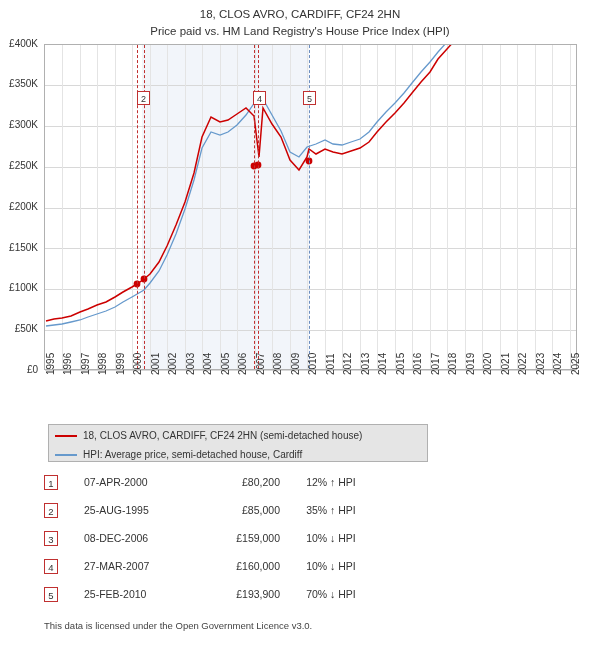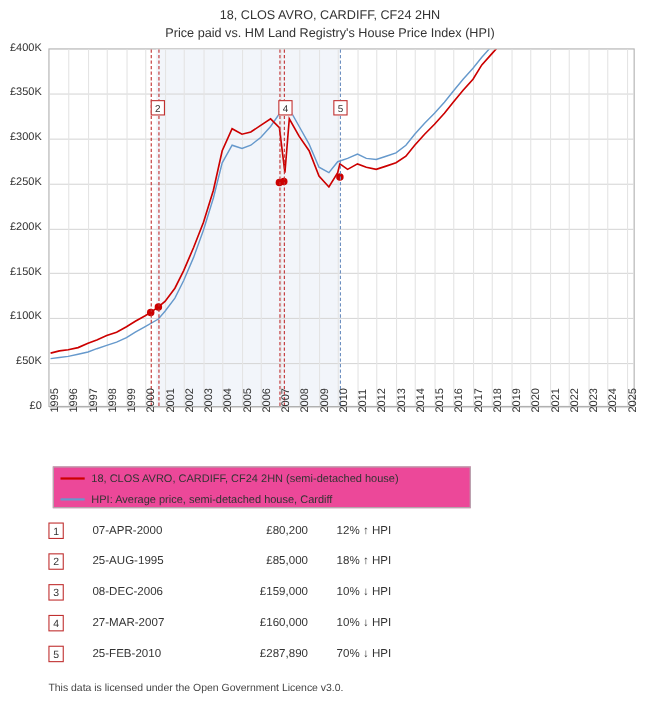"18, CLOS AVRO, CARDIFF, CF24 2HN (semi-detached" .legend { background: #ec4899 -> #e5e5e5 }
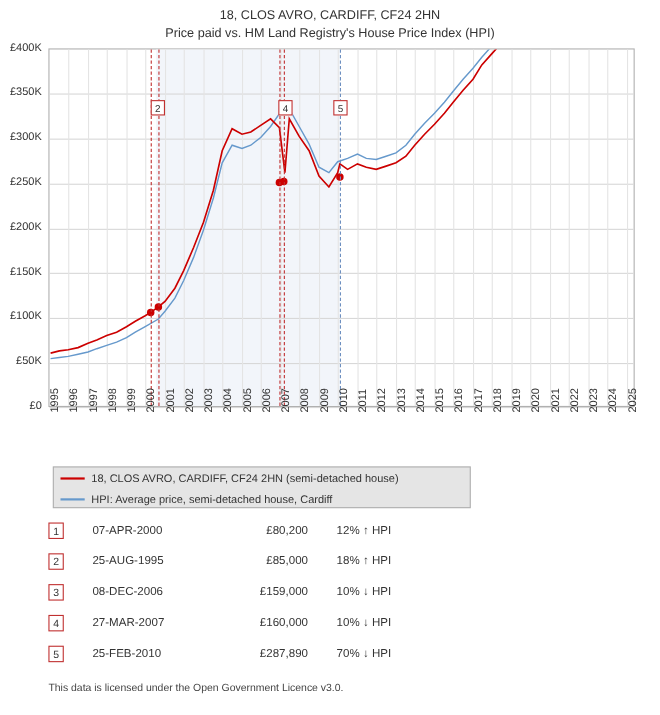"12% ↑ HPI" .thpi { left: 262px -> 244px; text-align: left -> center }
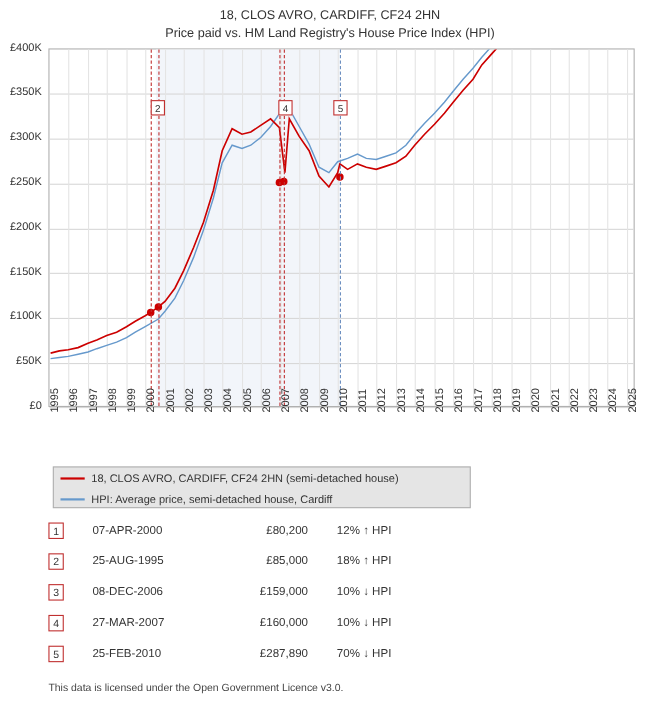"18% ↑ HPI" div.thpi { text: 18% -> 35% }
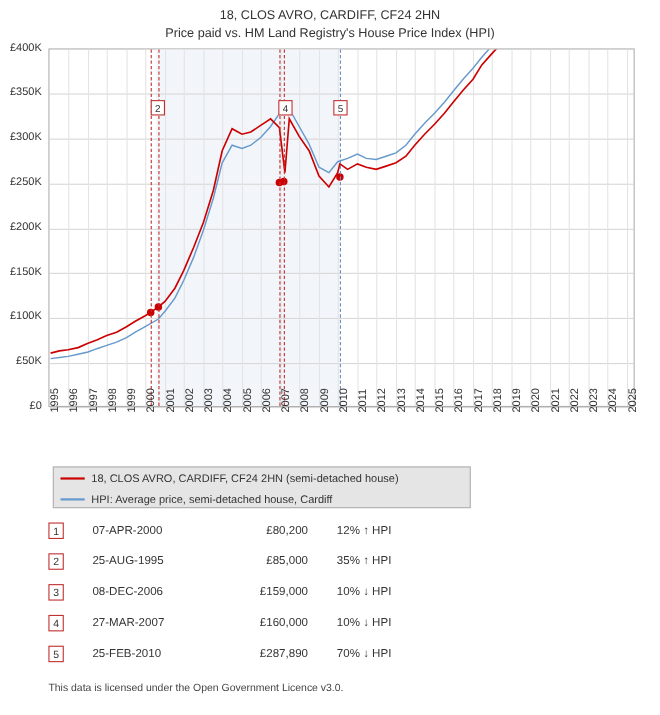"£287,890" div.tprice { text: £287,890 -> £193,900 }
